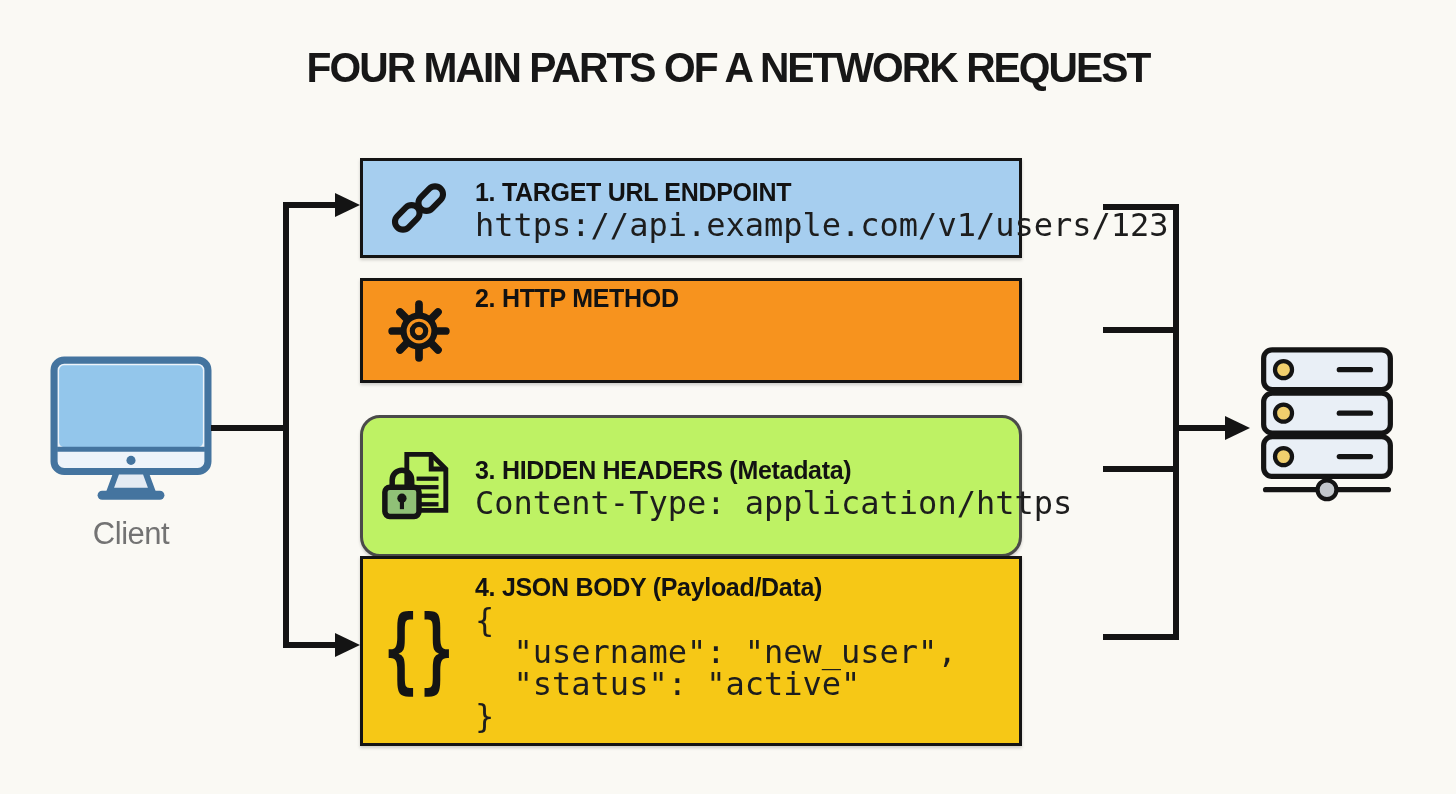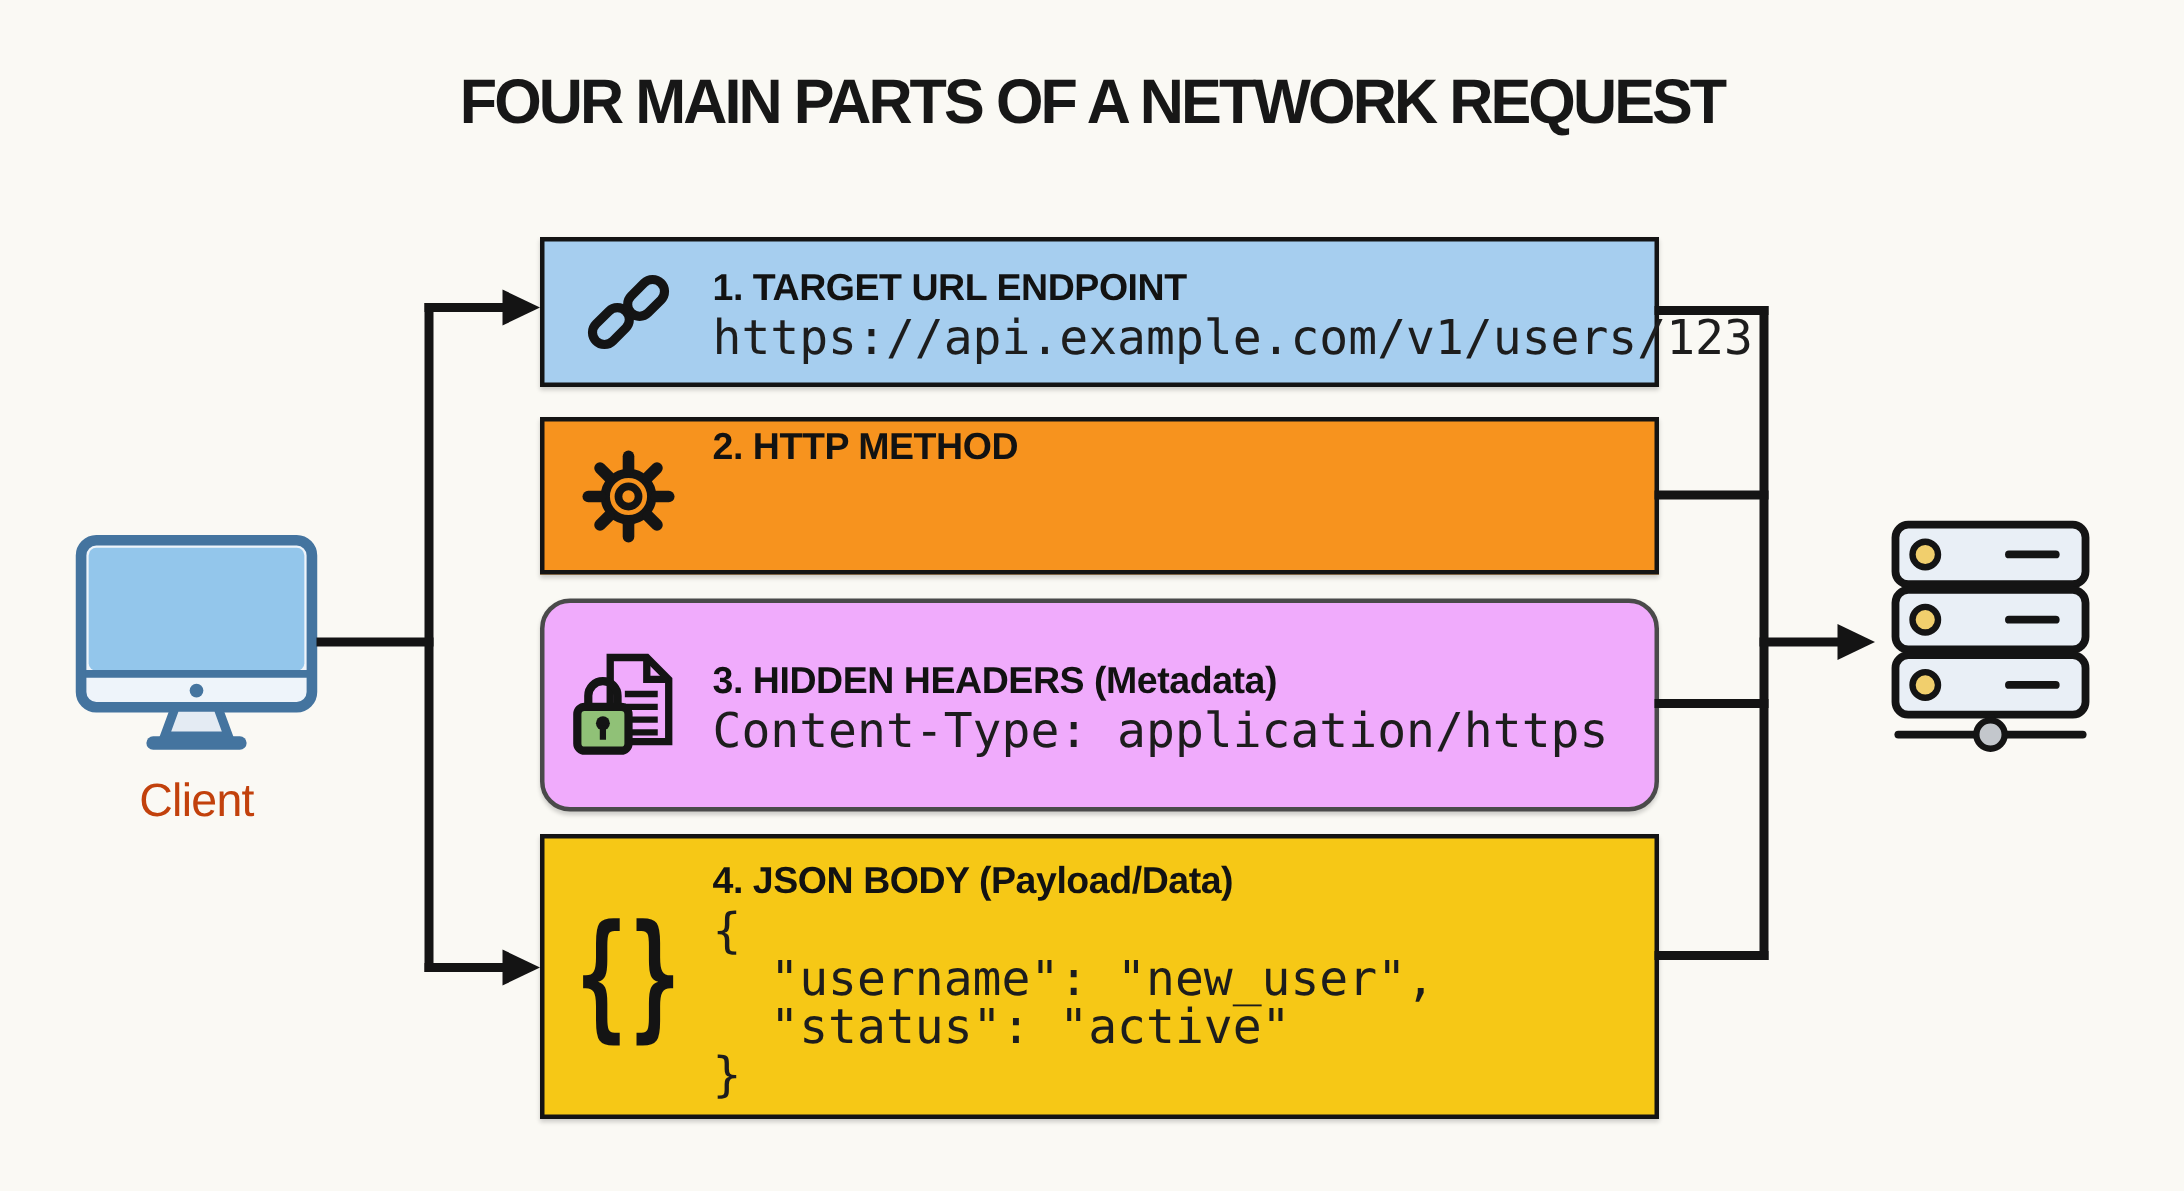"1. TARGET URL ENDPOINT" .part { width: 746px -> 662px }
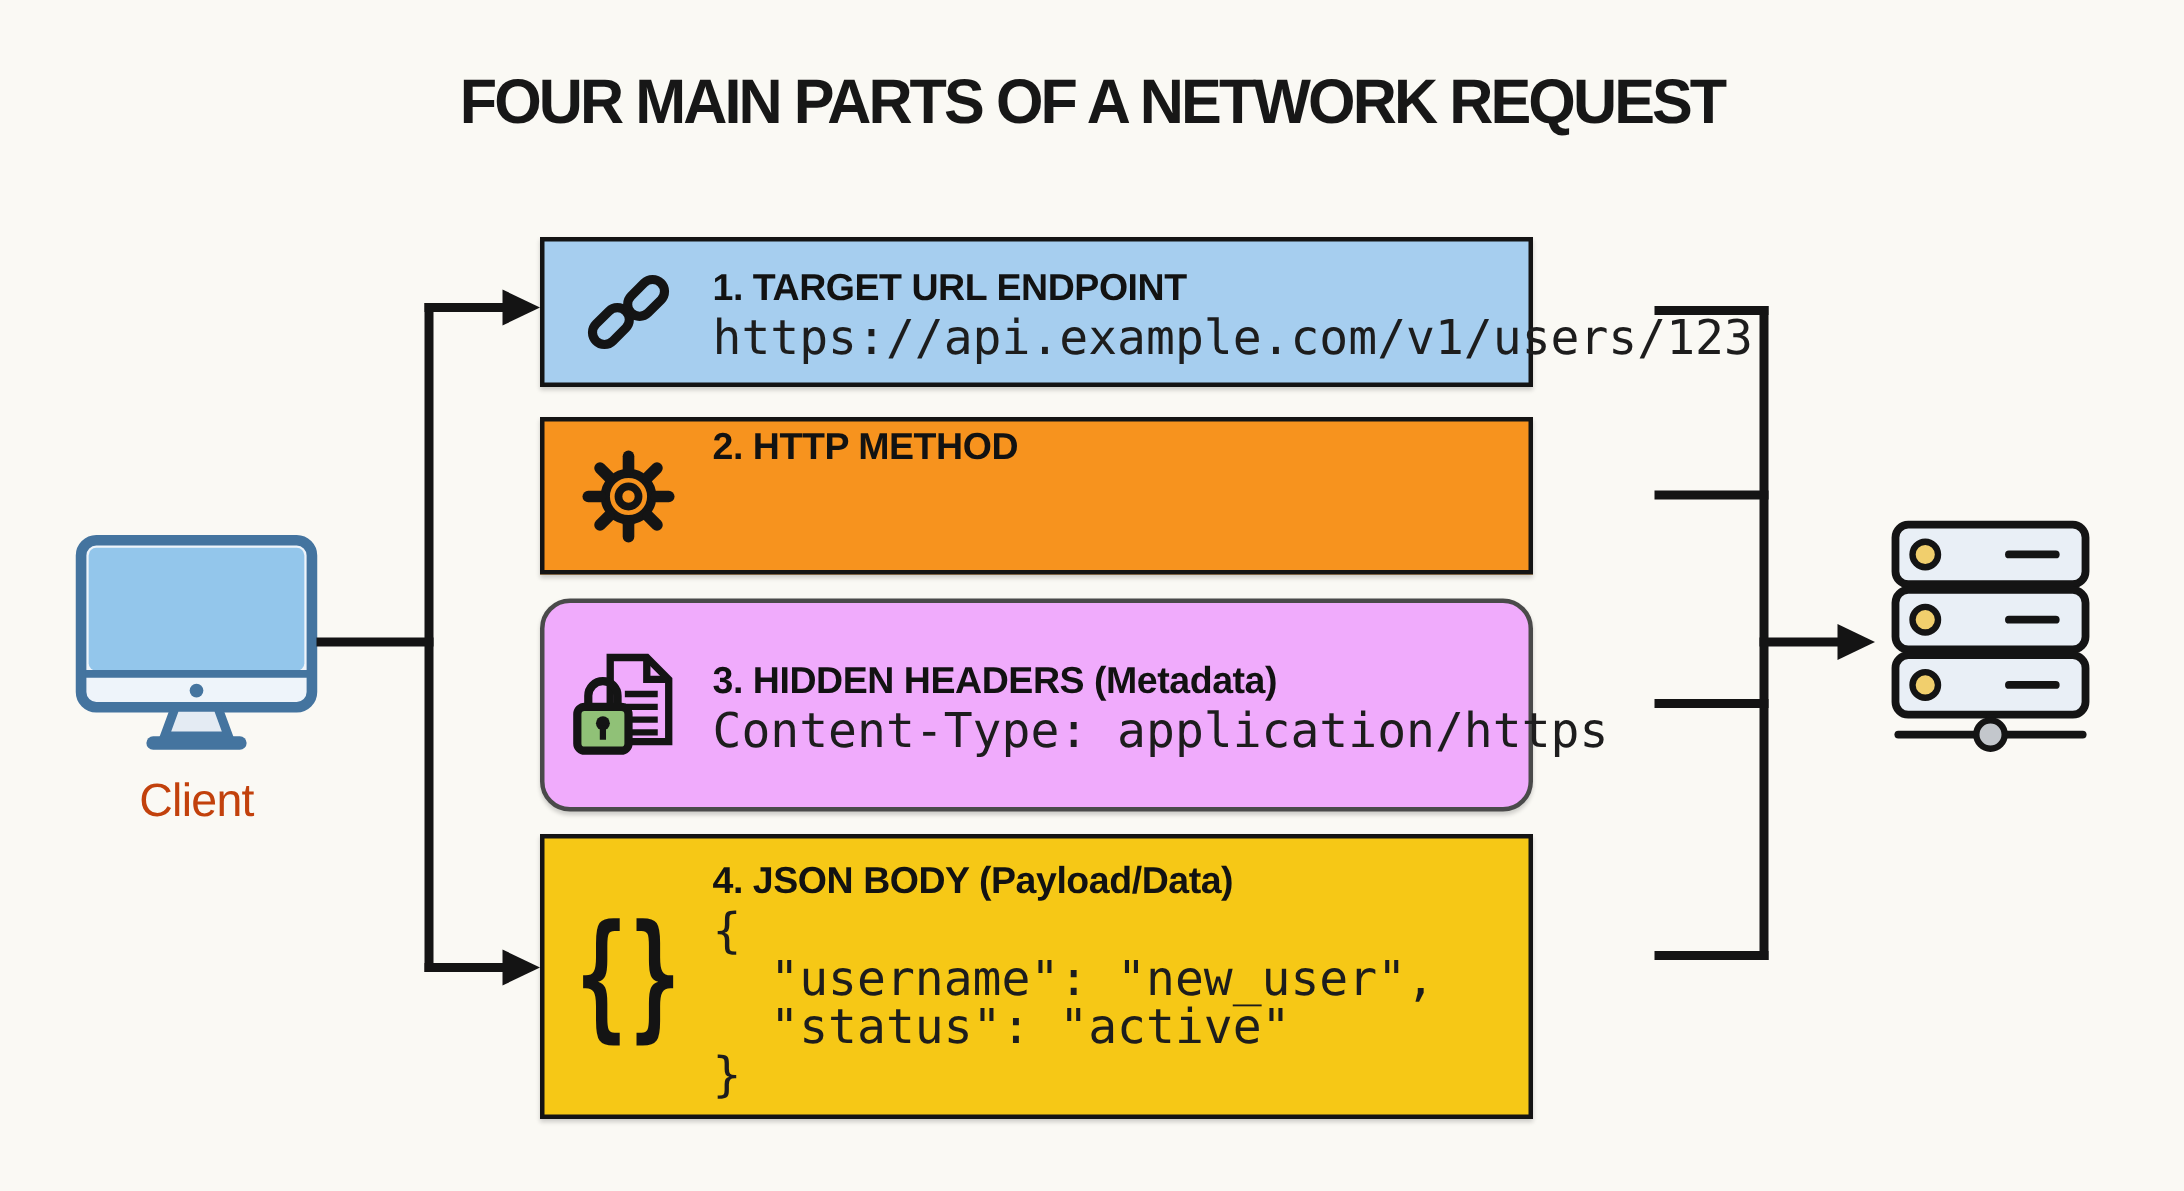"3. HIDDEN HEADERS (Metadata)" div.part { background: #f0abfc -> #bef264; margin-top: none -> 16px }
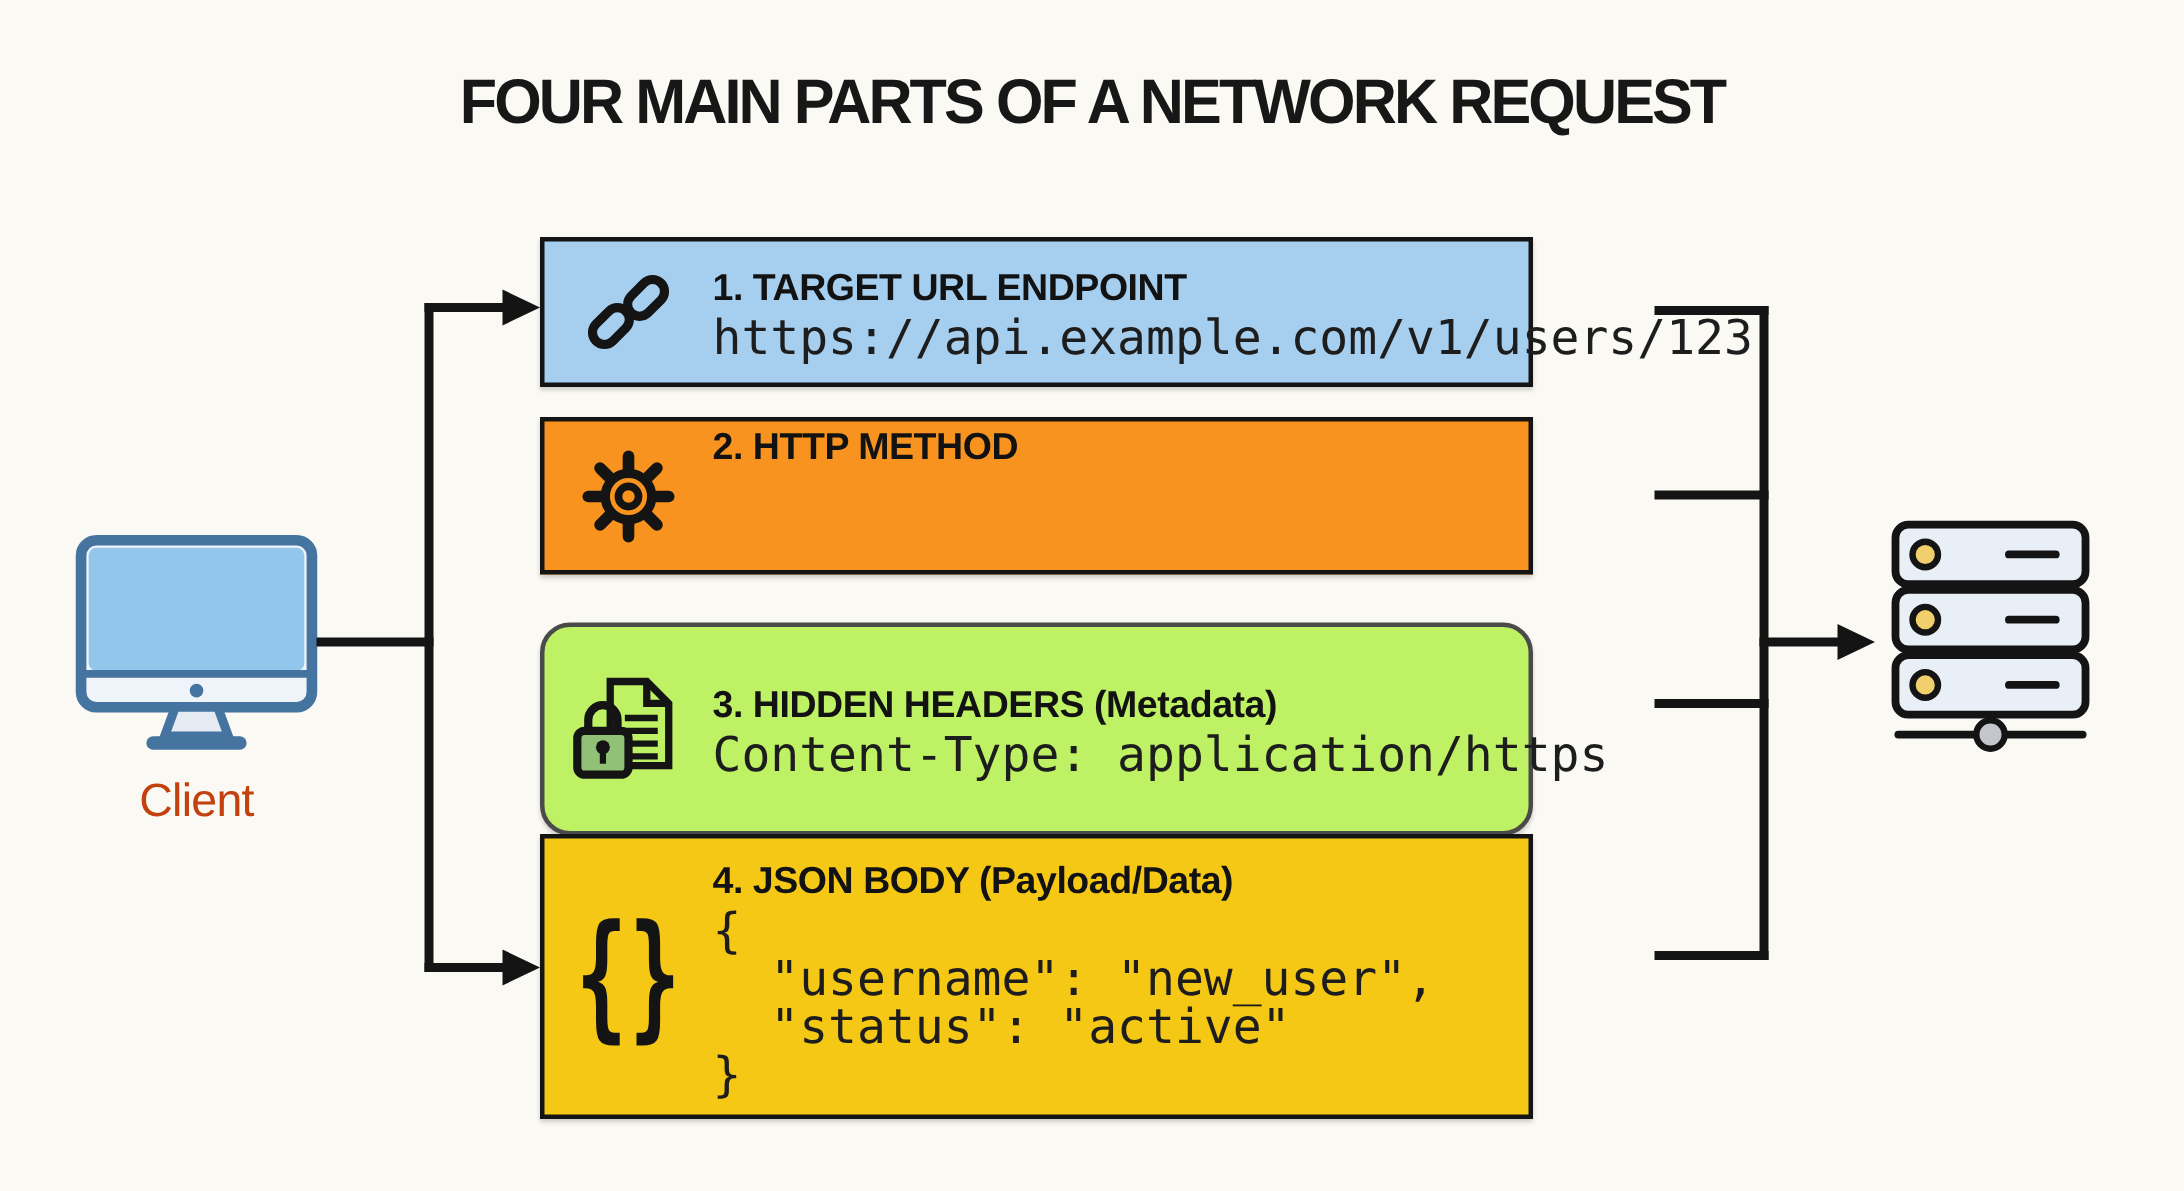"Client" .node-label { color: #c2410c -> #737373 }
